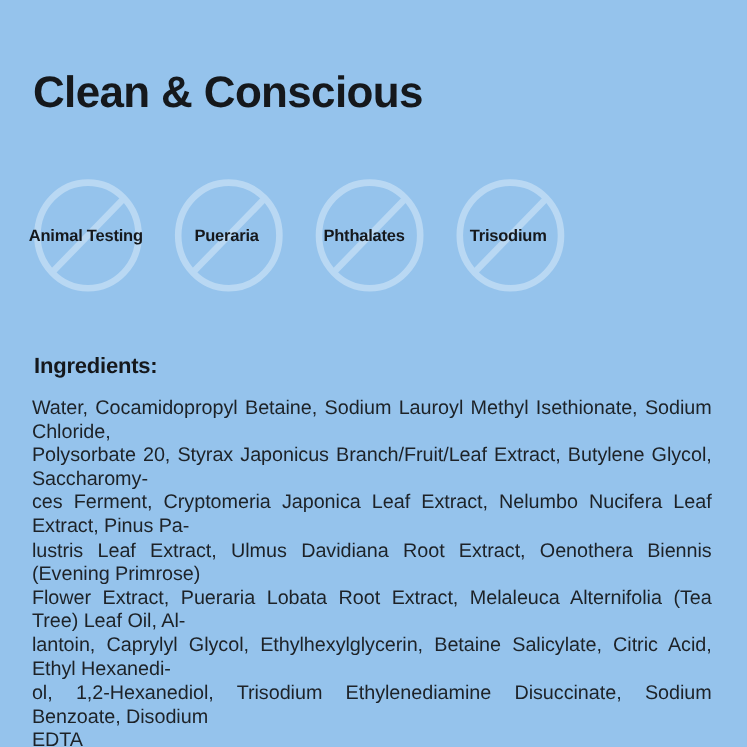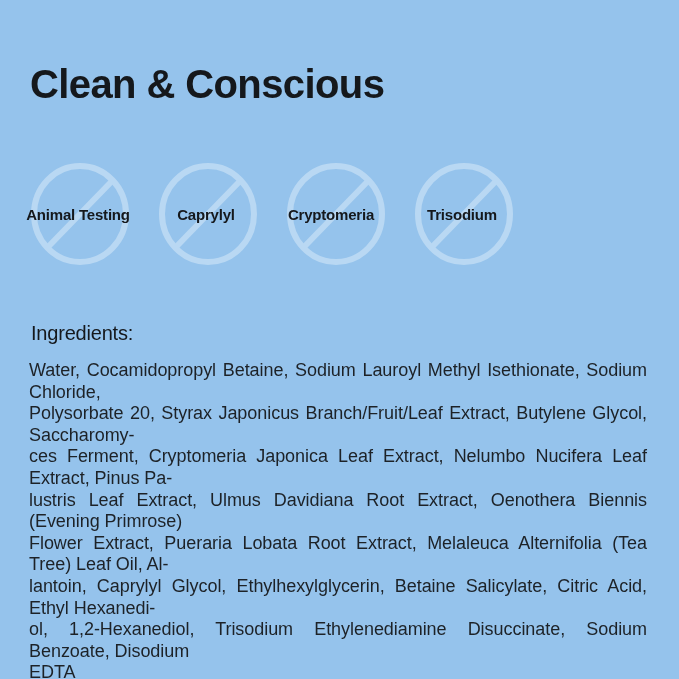"Caprylyl" div.badge-label { text: Caprylyl -> Pueraria }
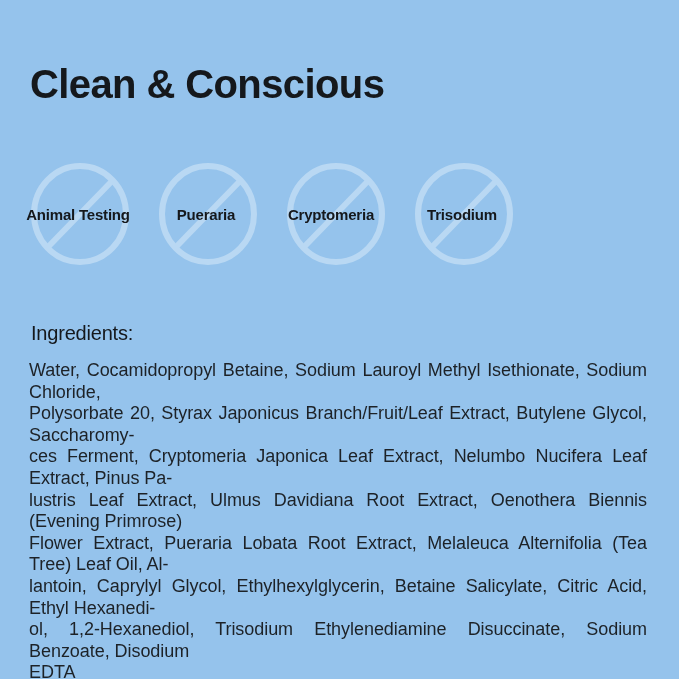"Cryptomeria" div.badge-label { text: Cryptomeria -> Phthalates }
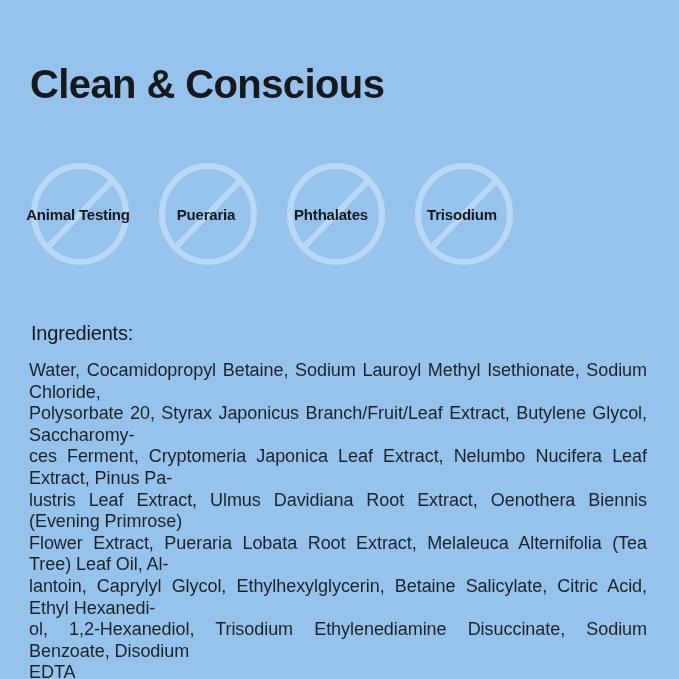"Ingredients:" .ingredients-heading { font-weight: normal -> bold }
